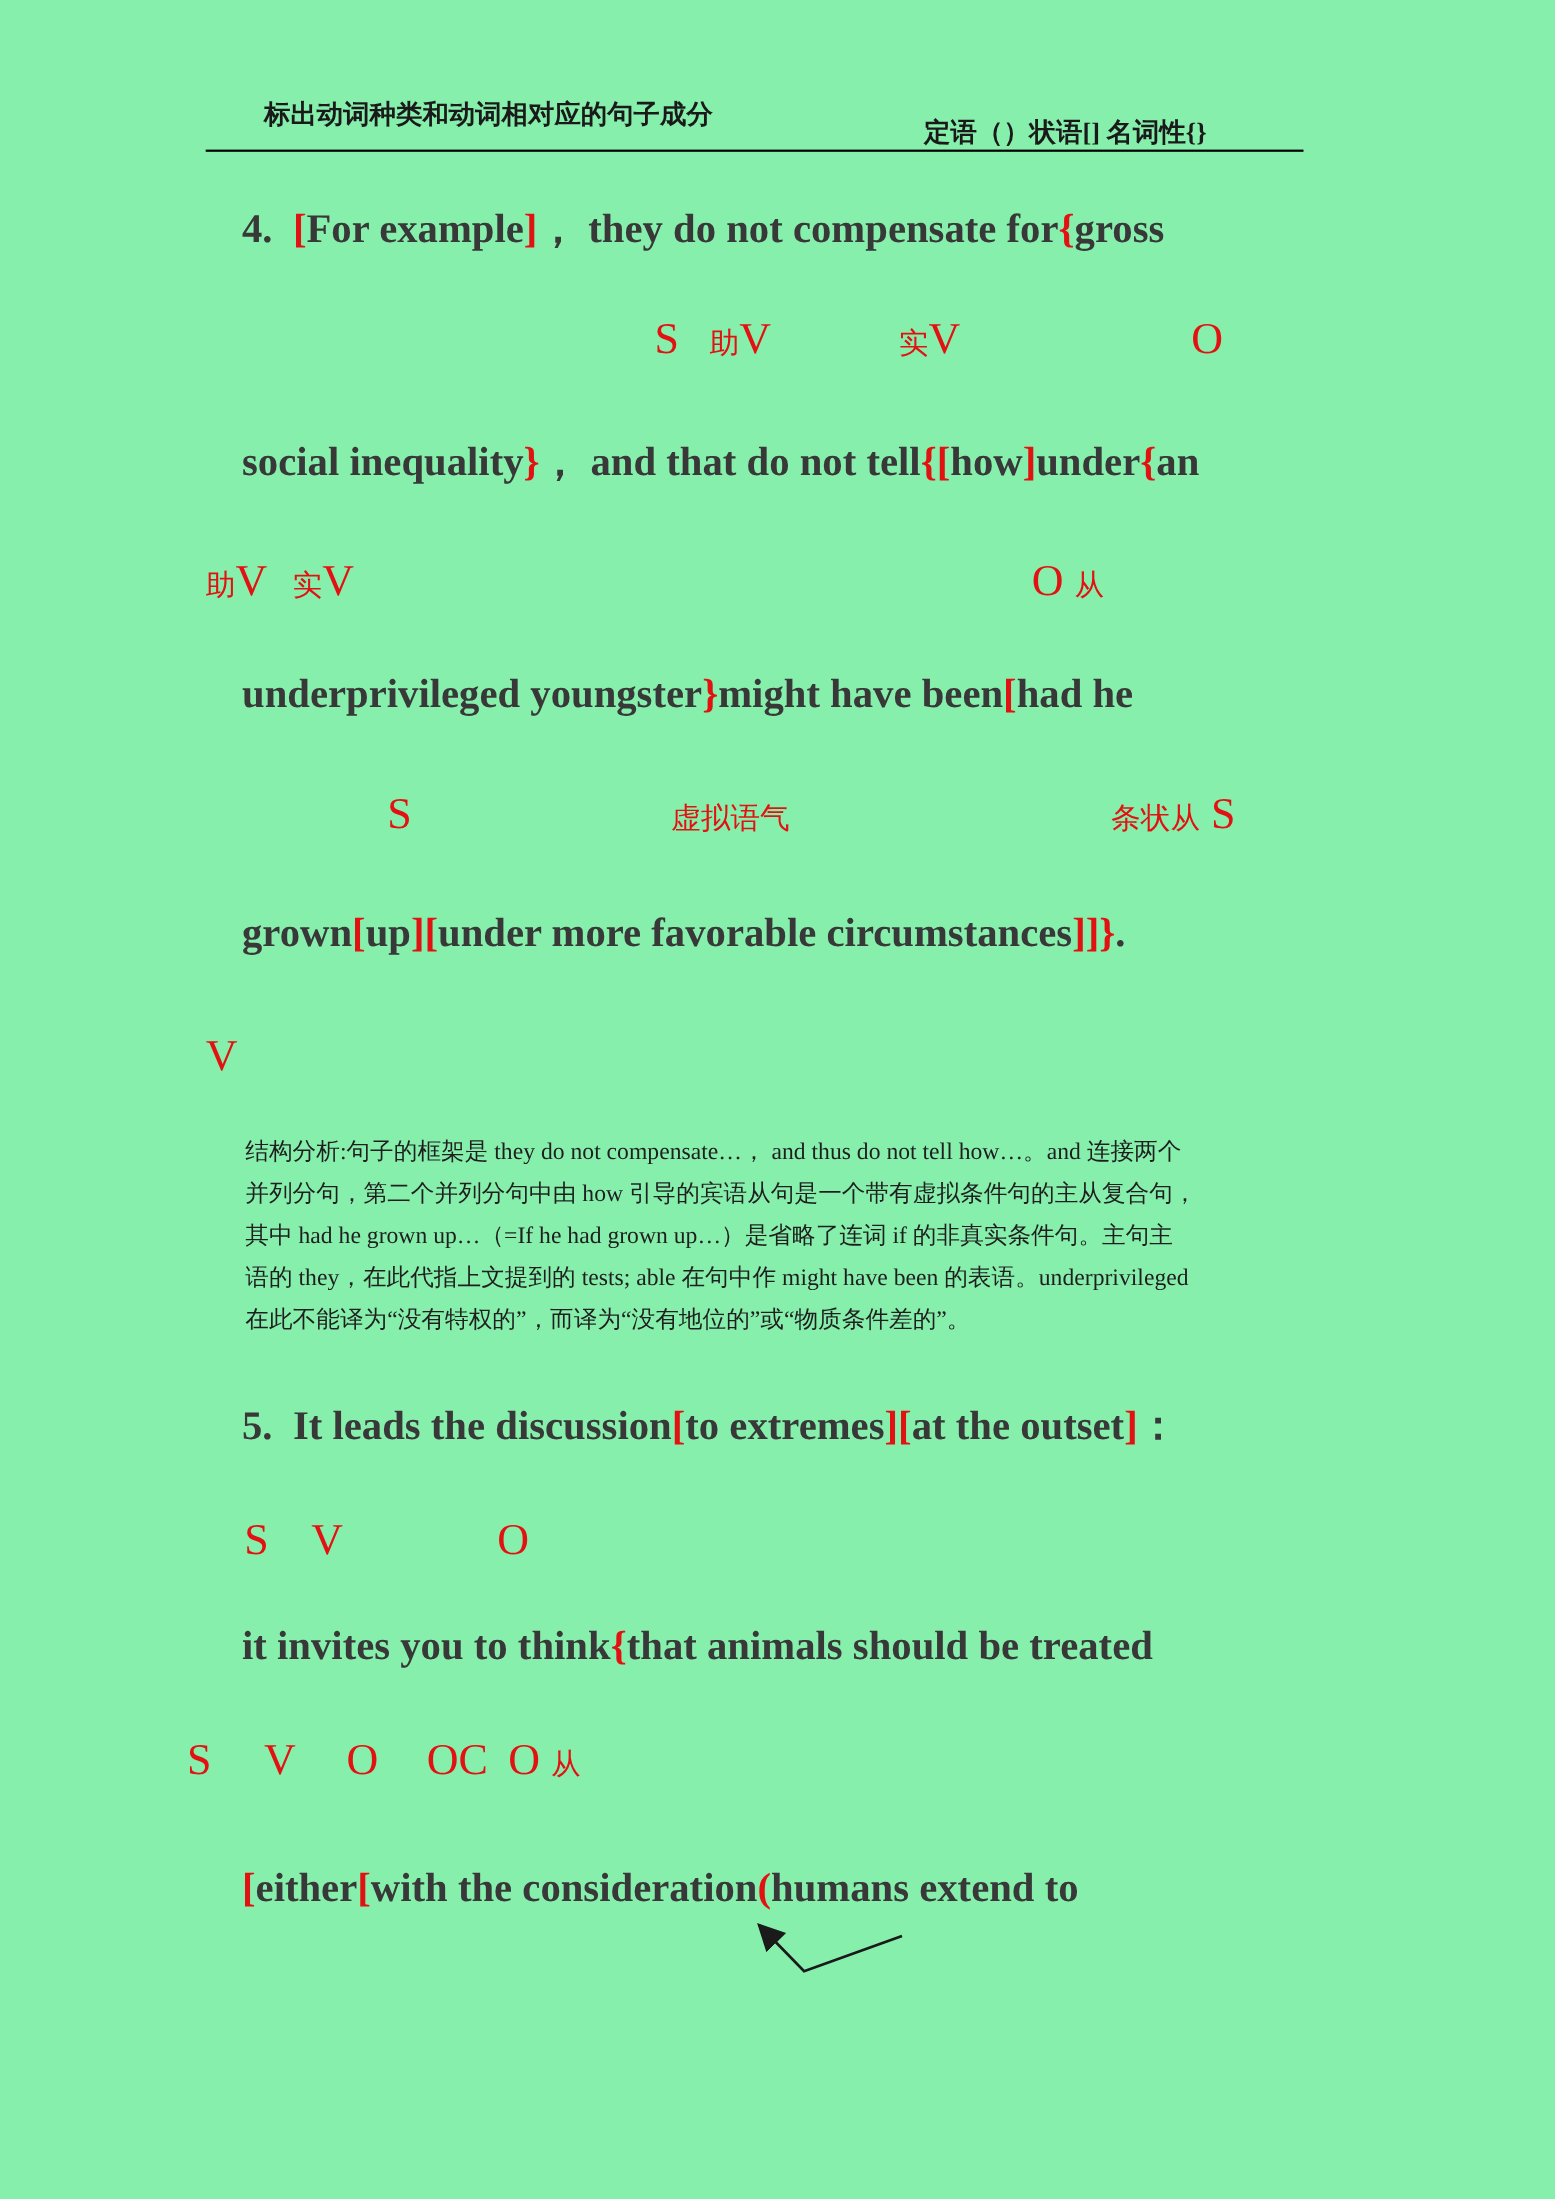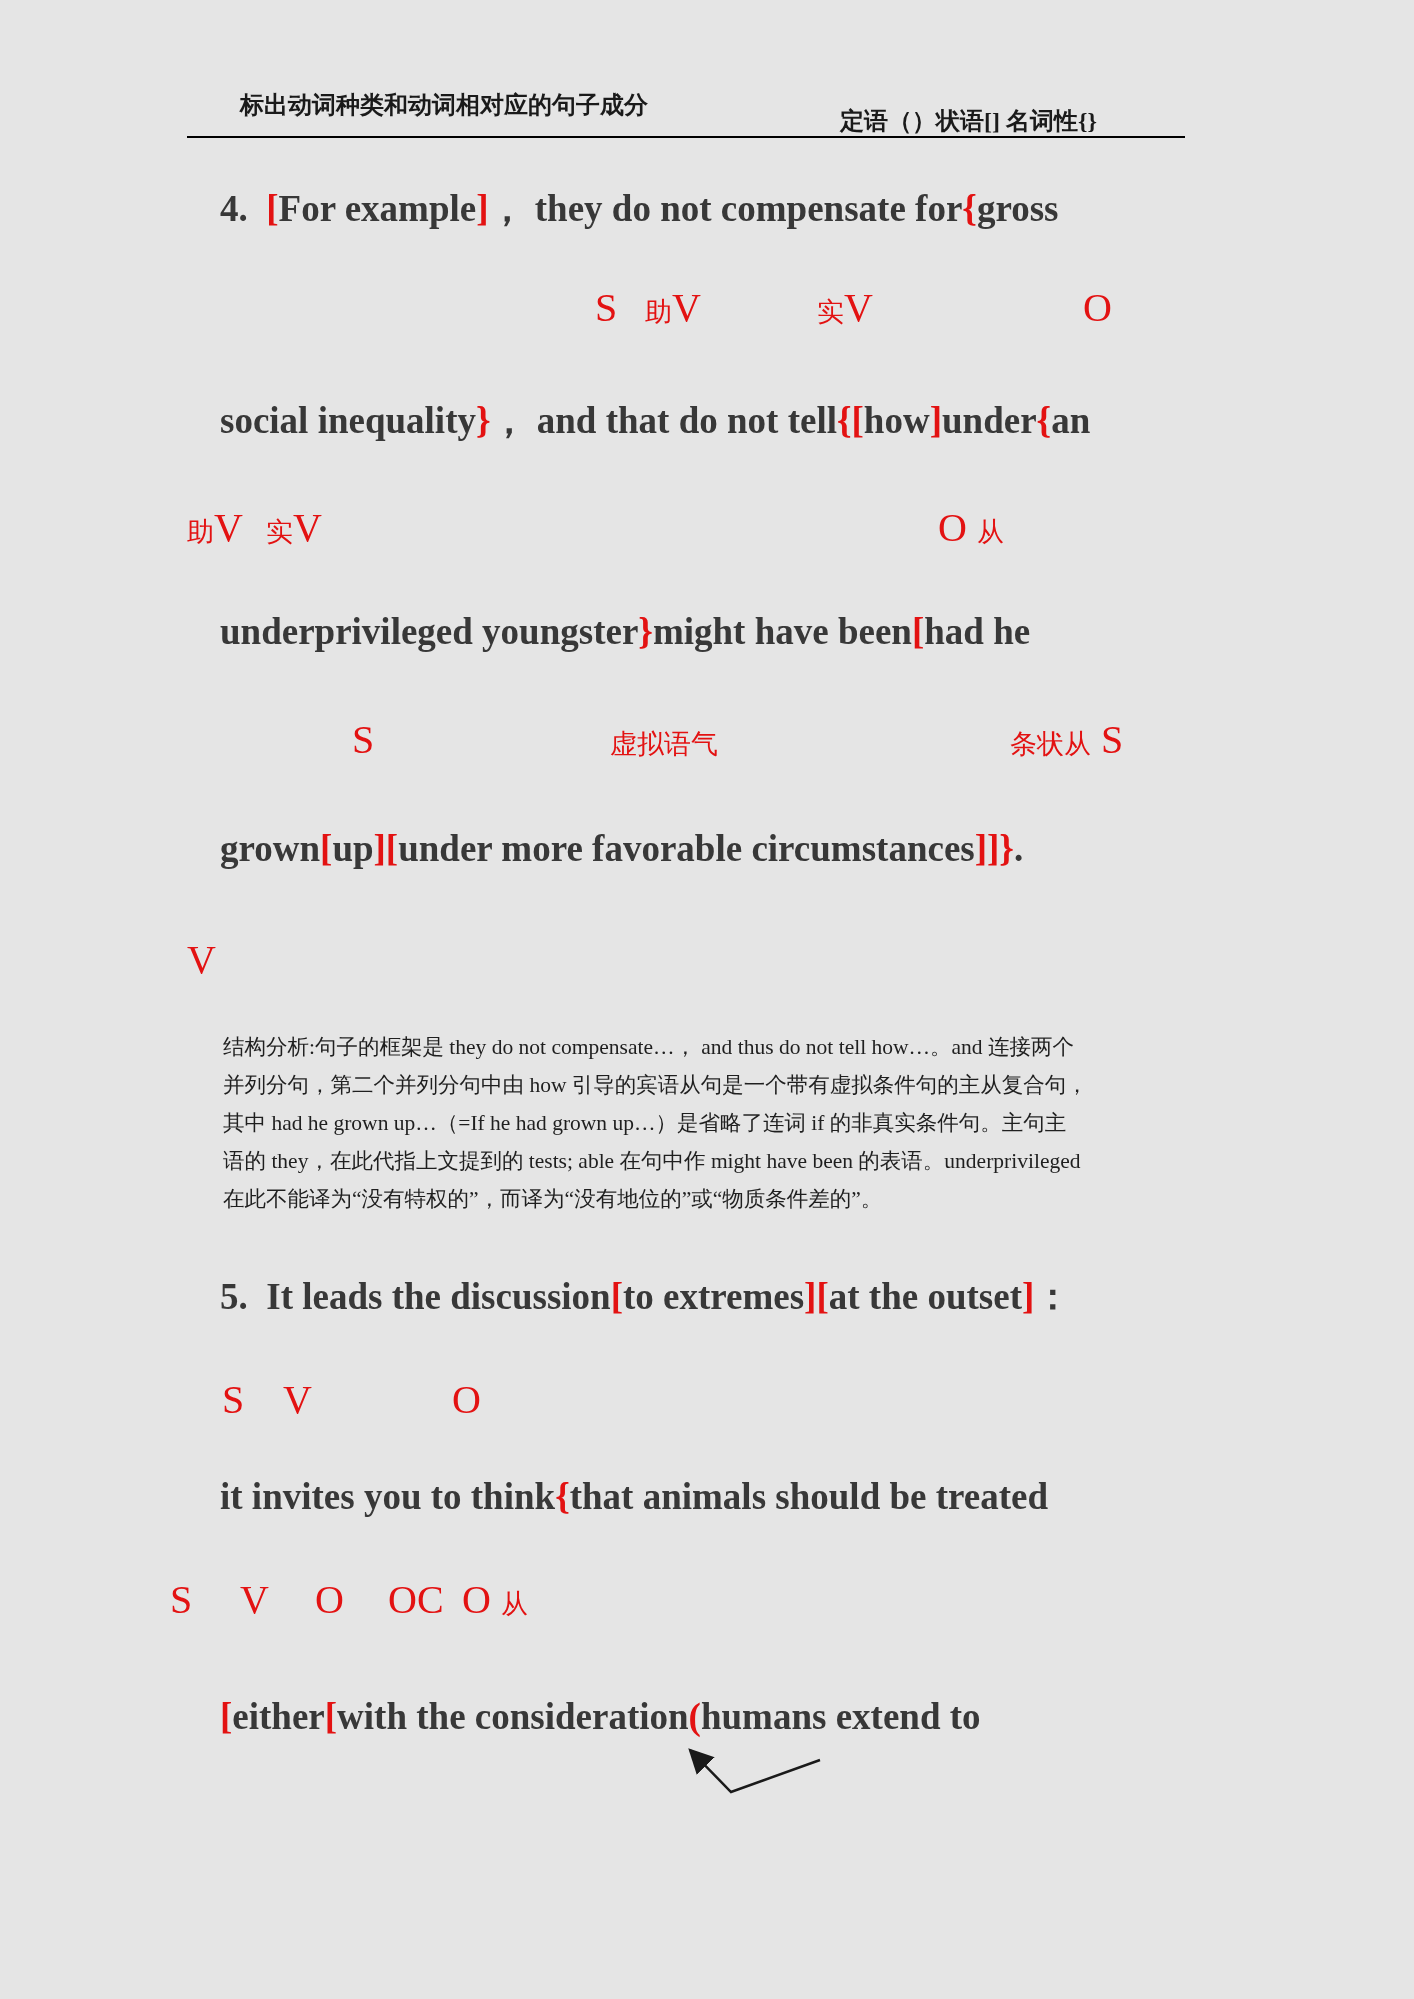"标出动词种类和动词相对应的句子成分" #page { background: #e5e5e5 -> #86efac }
